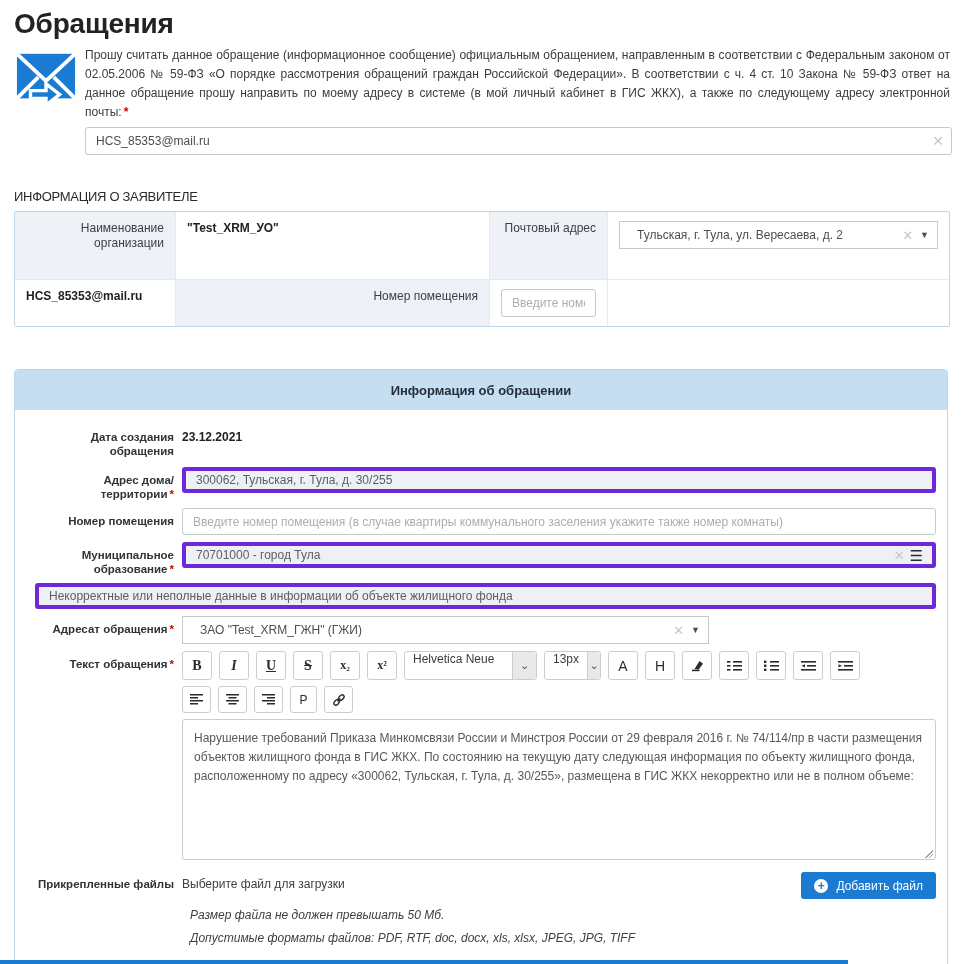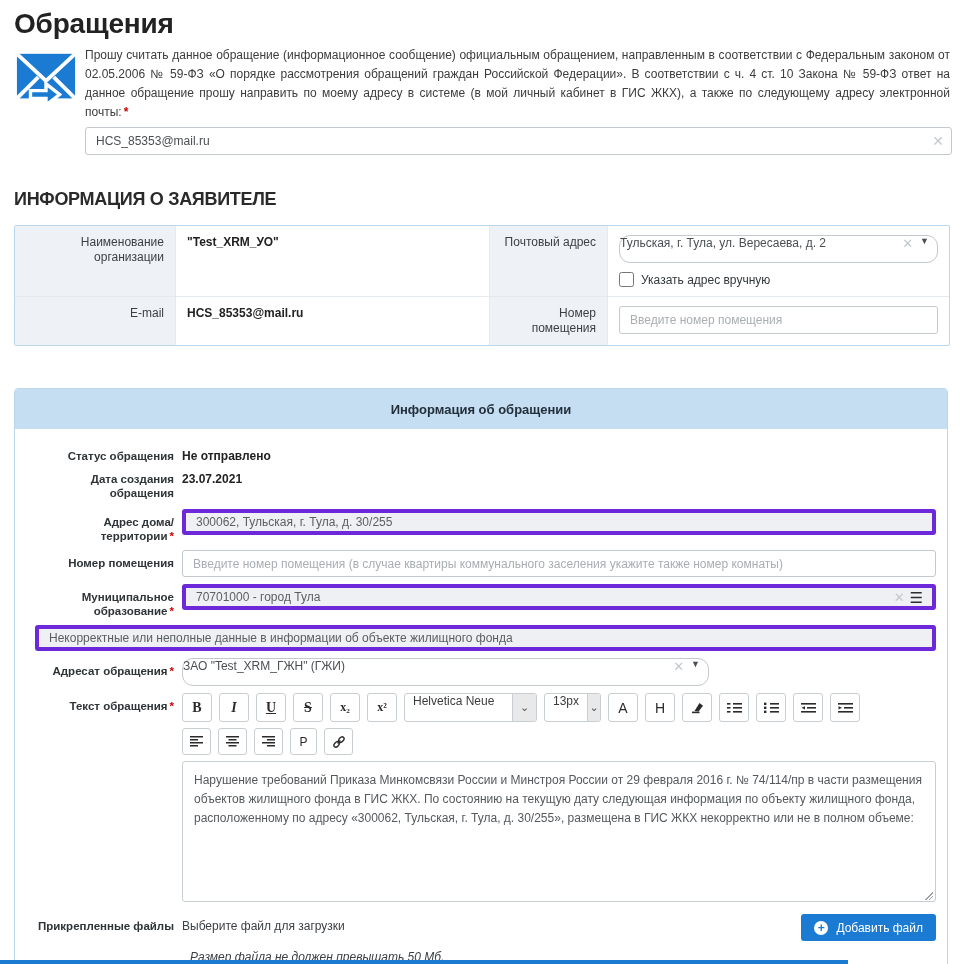"ИНФОРМАЦИЯ О ЗАЯВИТЕЛЕ" .section-title { font-size: 18px -> 13px; font-weight: bold -> normal; margin: 34px 0 15px 0 -> 34px 0 7px 0 }
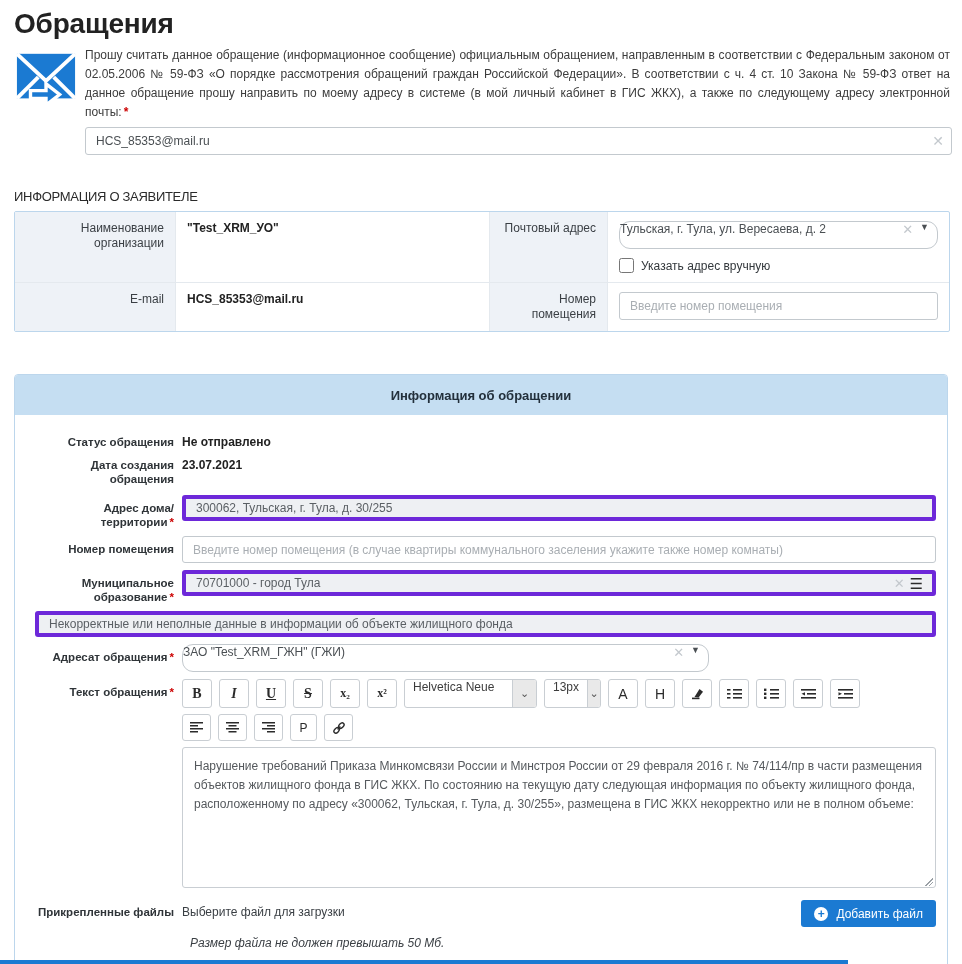"Тульская, г. Тула, ул. Вересаева," .sel { align-items: none -> center; border-radius: 11px -> 0; padding: 0 8px 0 0 -> 0 8px 0 17px }
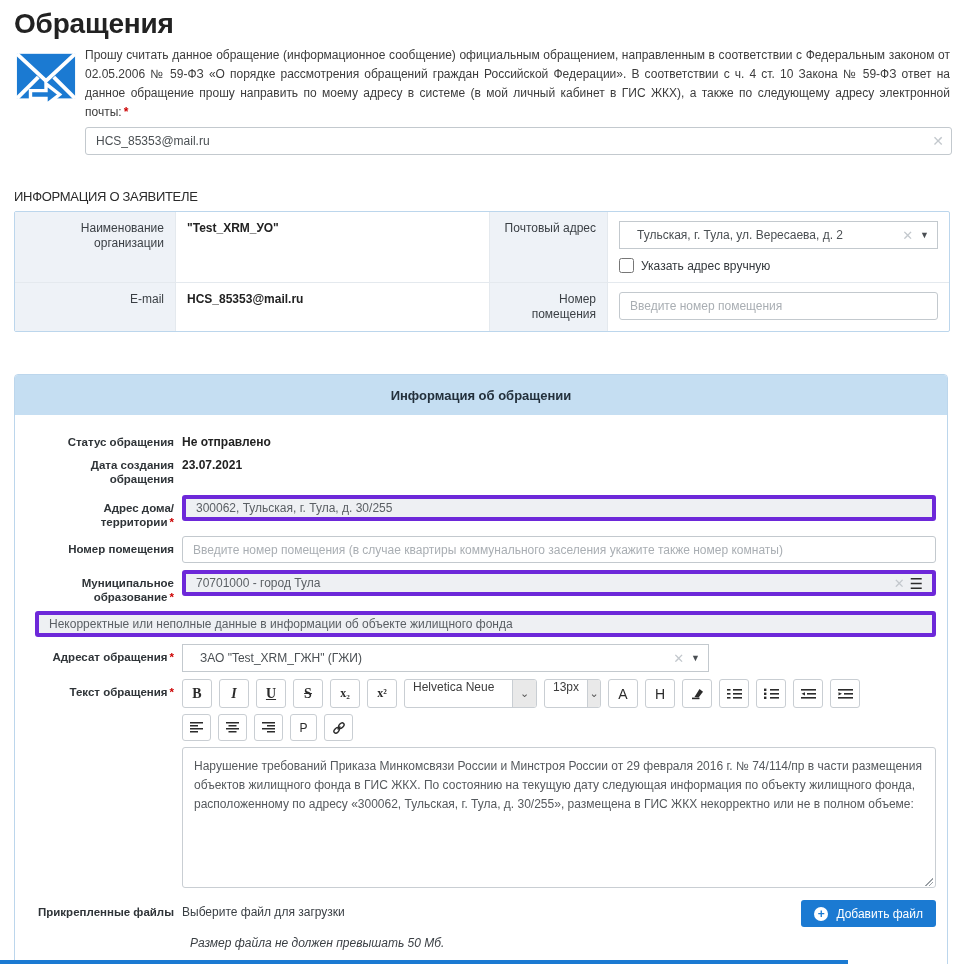"Указать адрес вручную" div.chk-row { html: <div> <input> <span>Указать адрес вручную</span> </div> -> none }
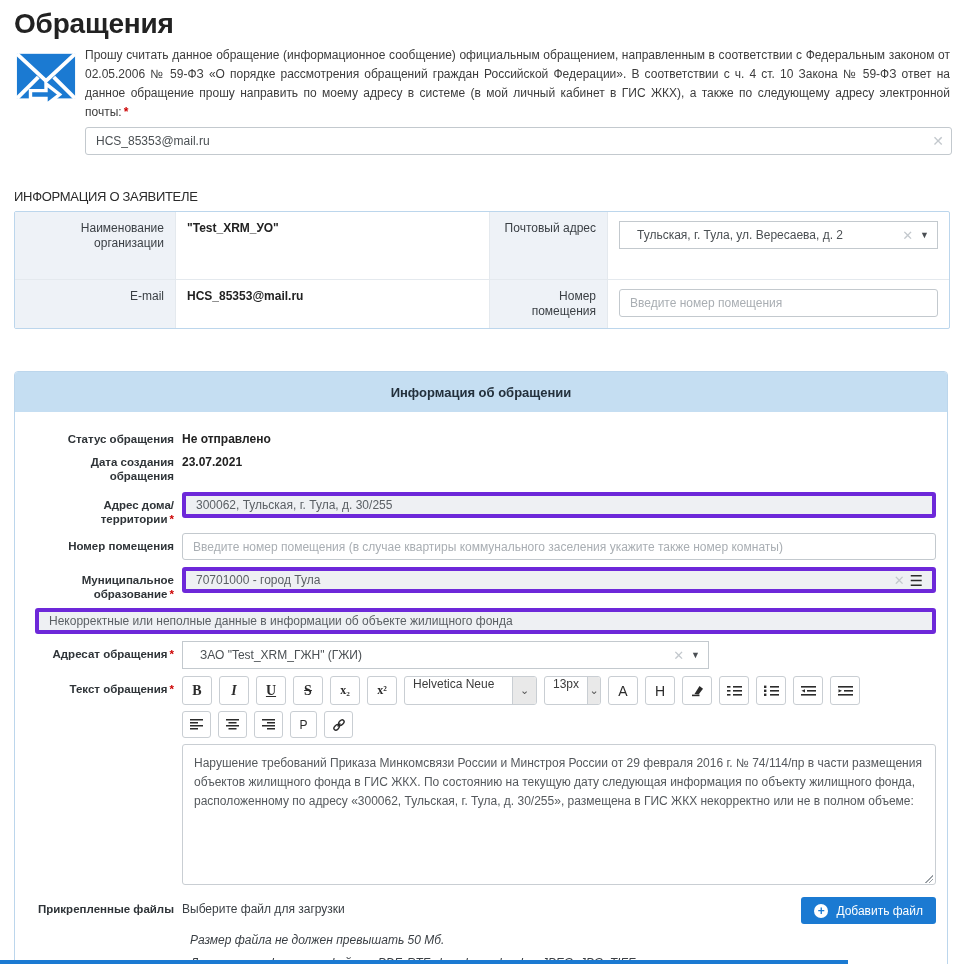"E-mail" div.app-cell { html: <div>E-mail</div> -> none }
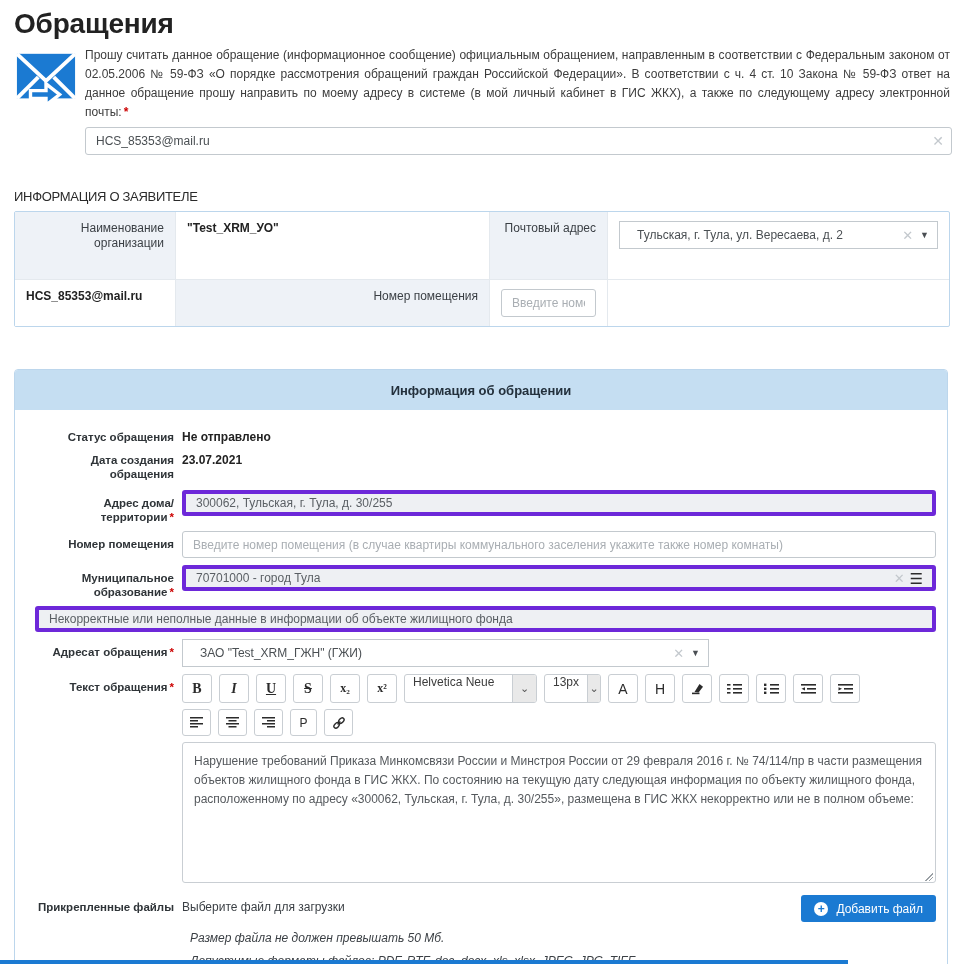"Статус обращения" div.frow { html: <div> <div>Статус обращения</div> <div>Не отправлено</div> </div> -> none }
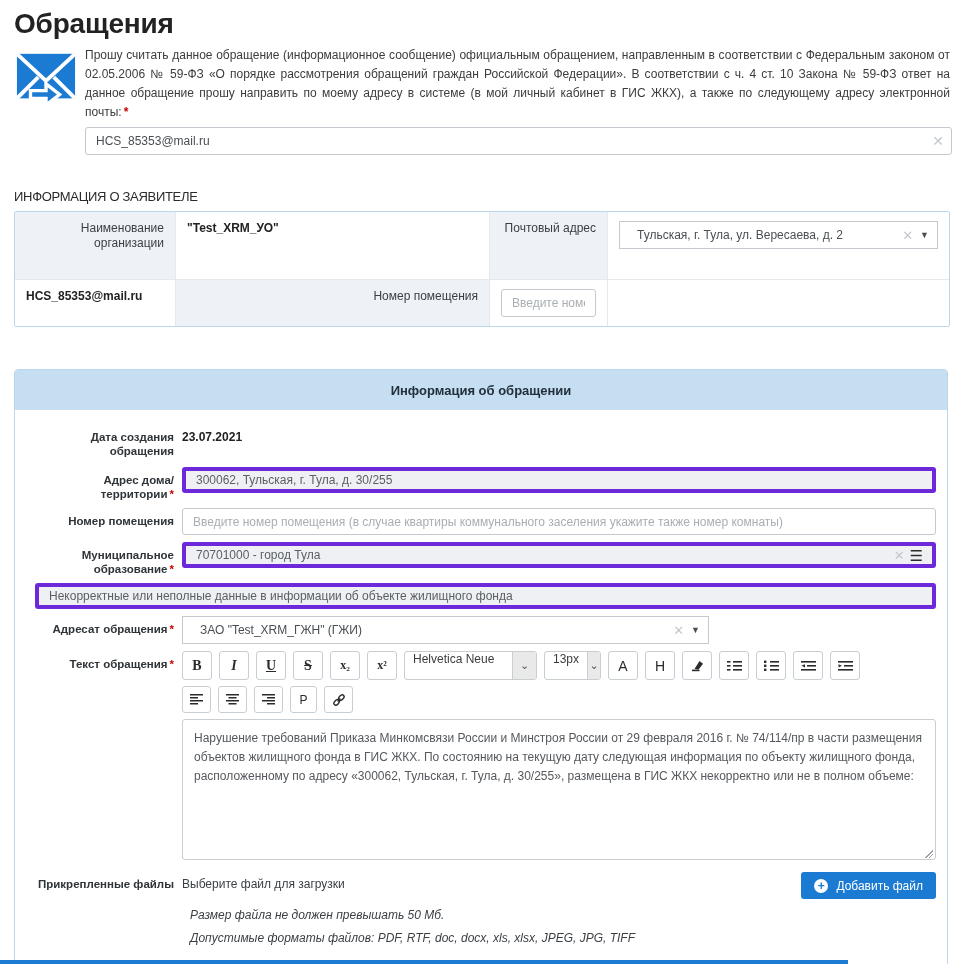"23.07.2021" div.ffield { text: 23.07.2021 -> 23.12.2021 }
